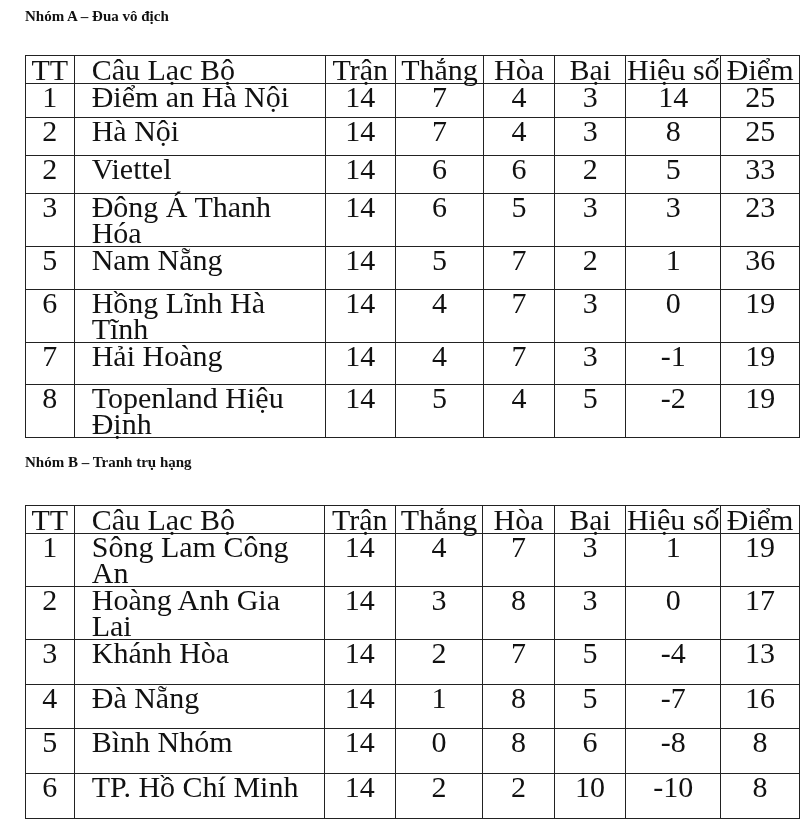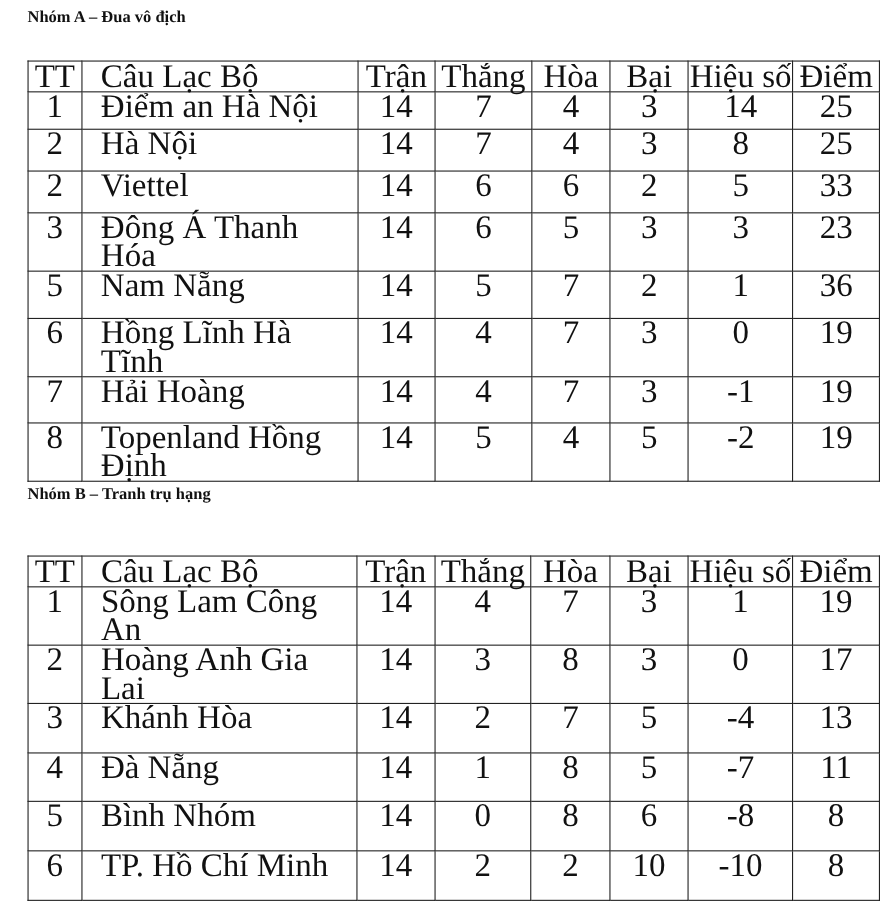"Topenland Hồng Định" td.club { text: Hồng -> Hiệu }
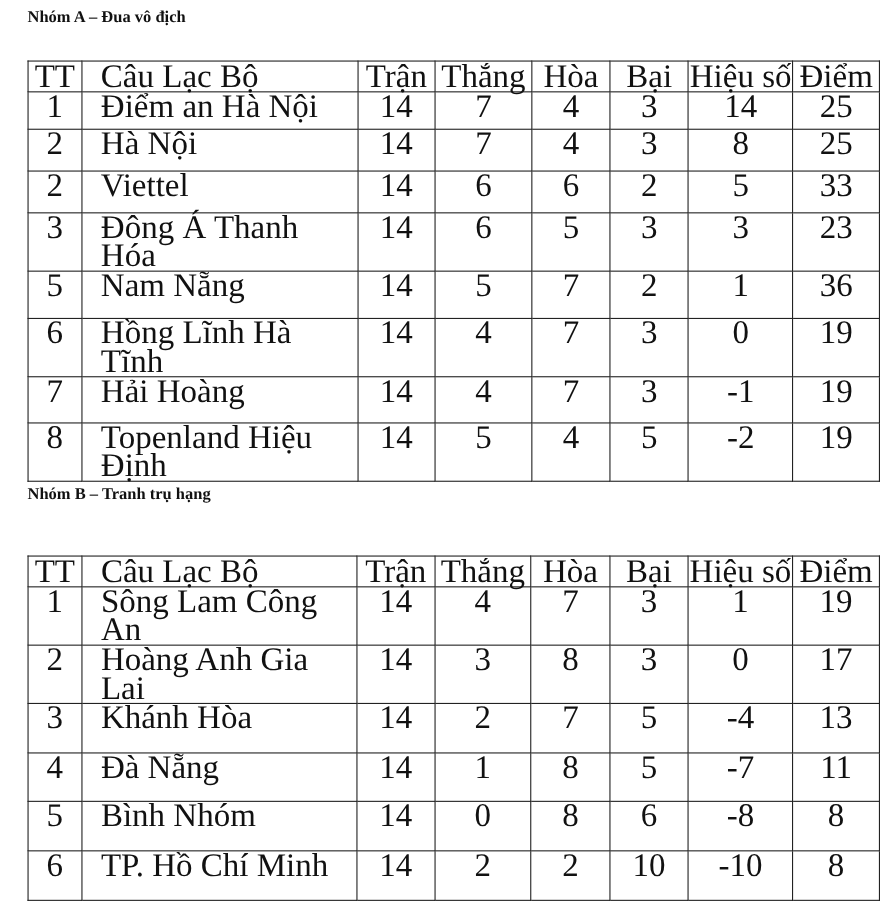"Nhóm B – Tranh trụ" div.group-title { top: 442px -> 454px }
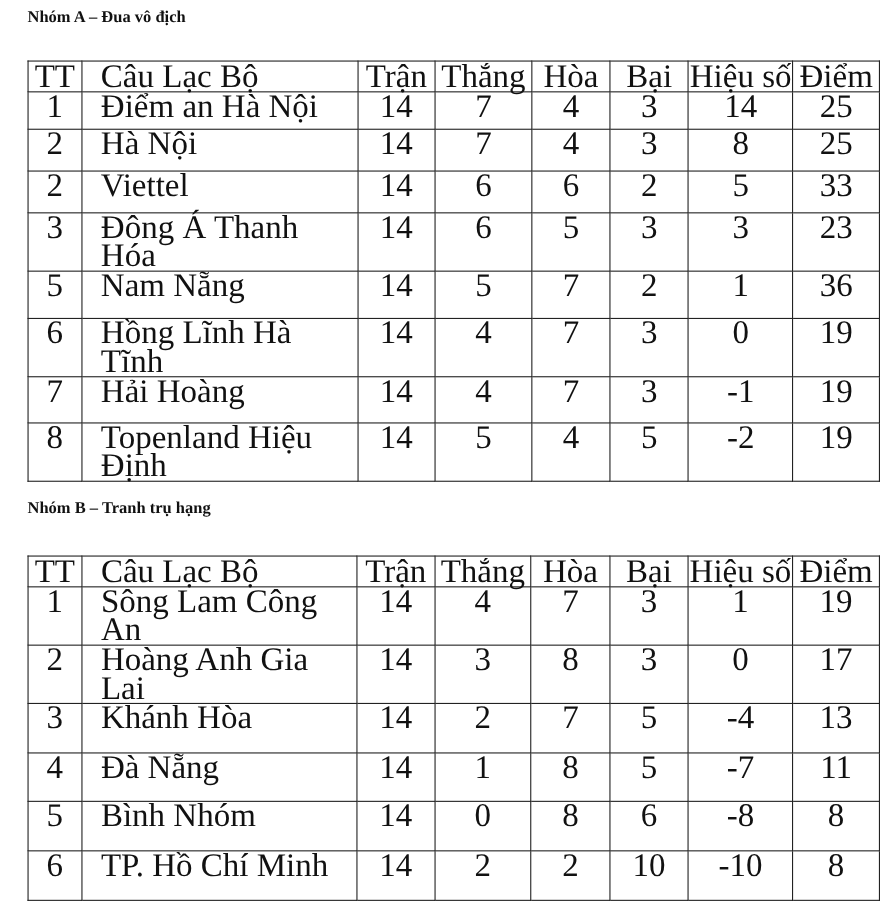"11" td { text: 11 -> 16 }
